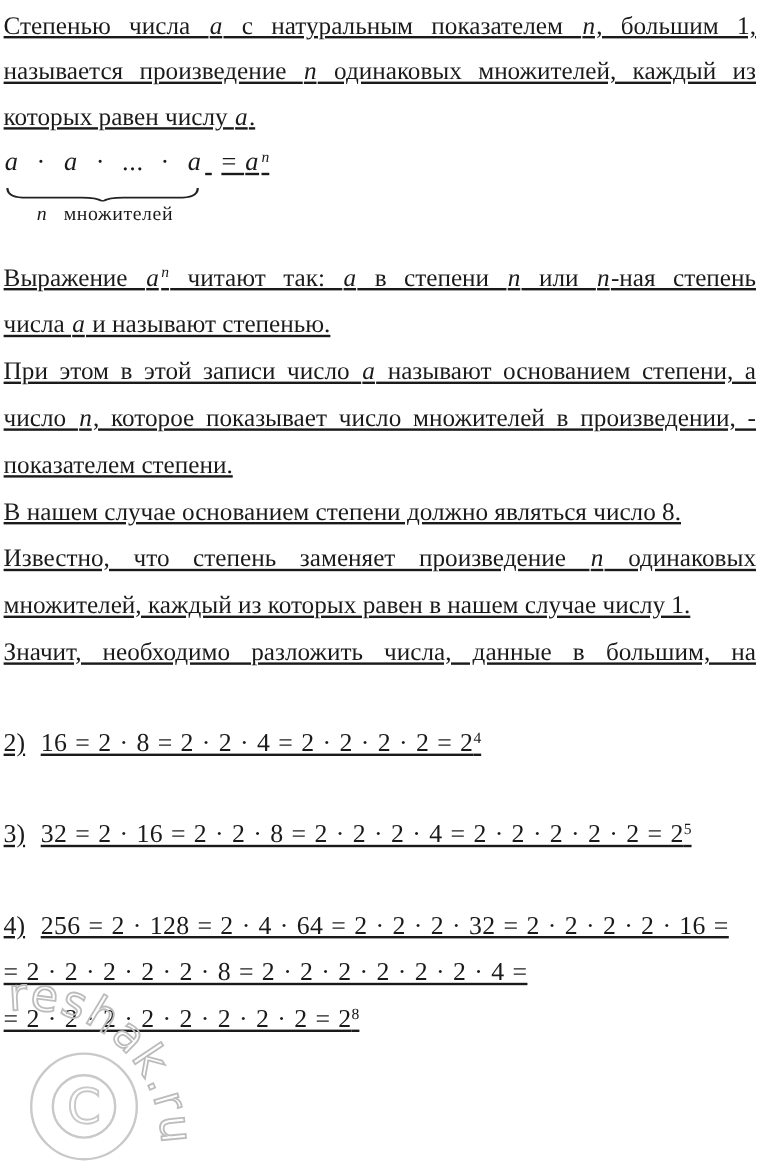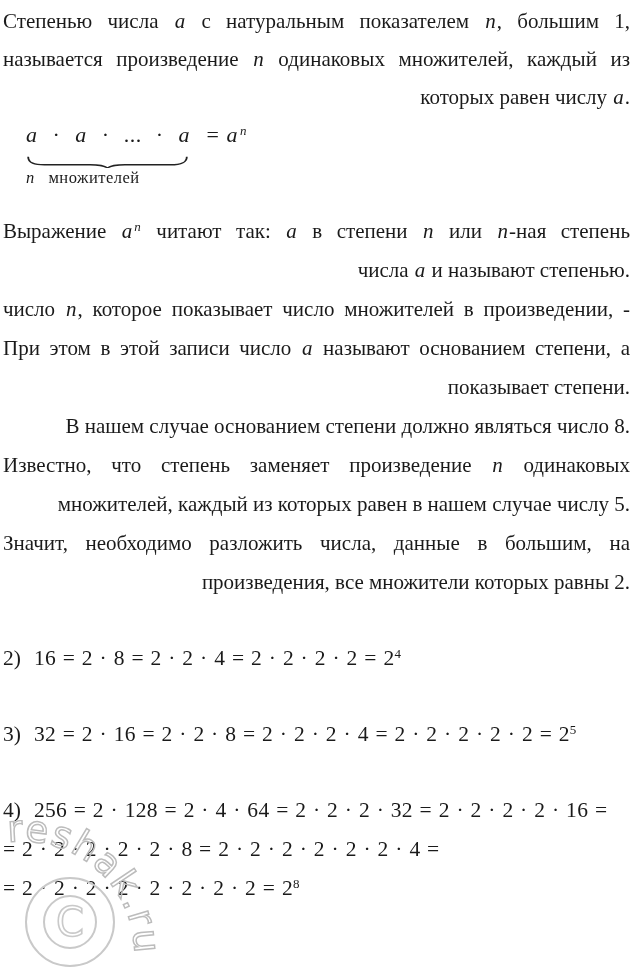"Степенью числа a с натуральным" .doc { text-decoration: none -> underline }
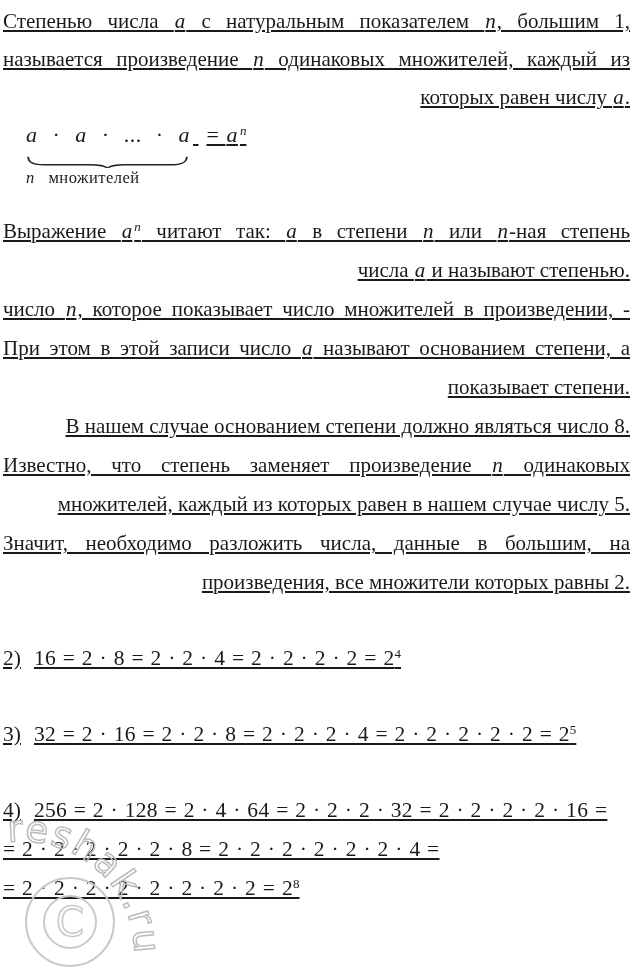"которых равен числу a." .tline { text-align: right -> none }
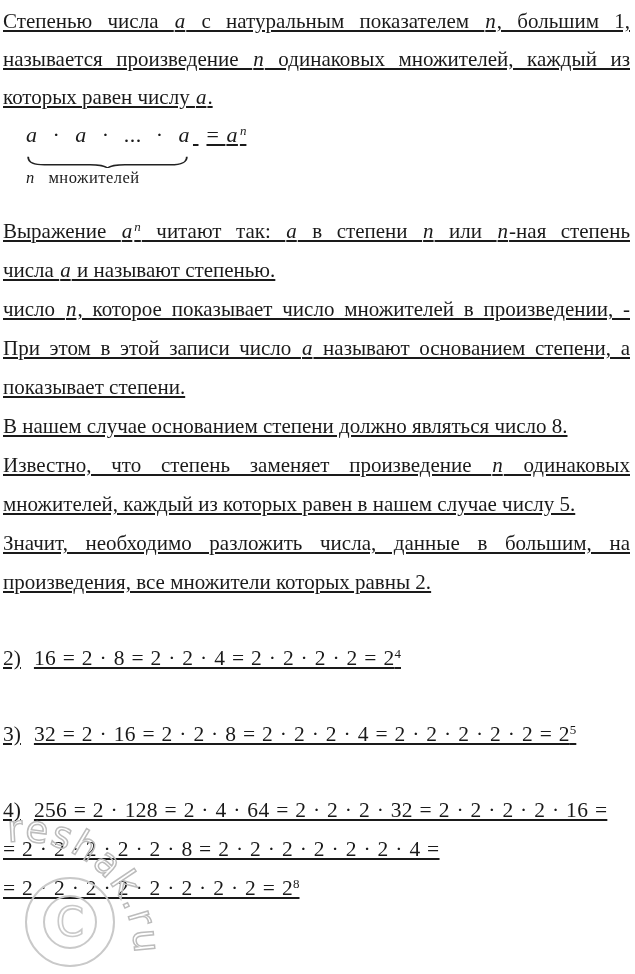"a · a · ..." .bwrap { margin-left: 22px -> none }
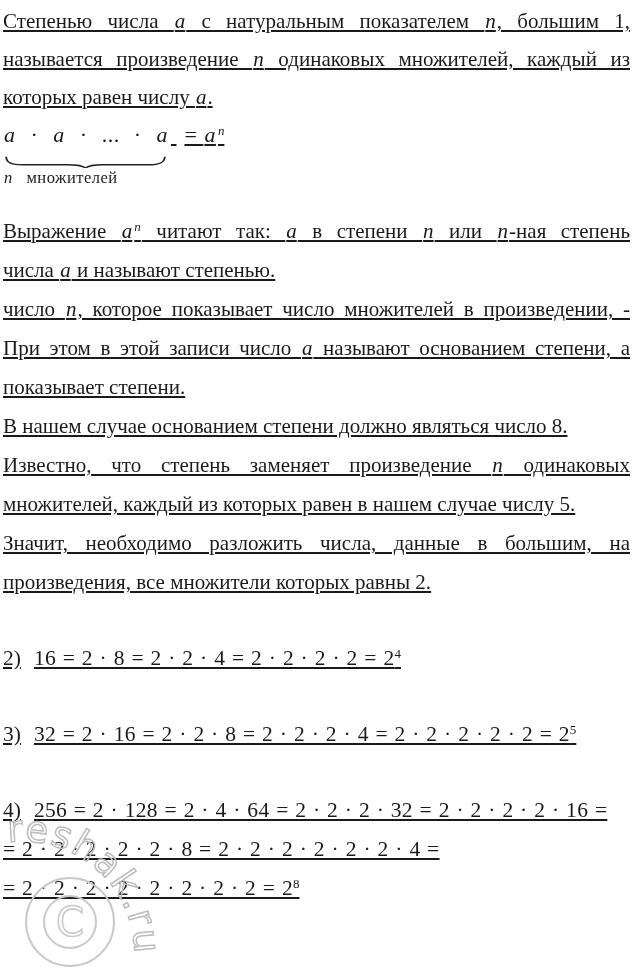"n множителей" .blabel { text-align: left -> center }
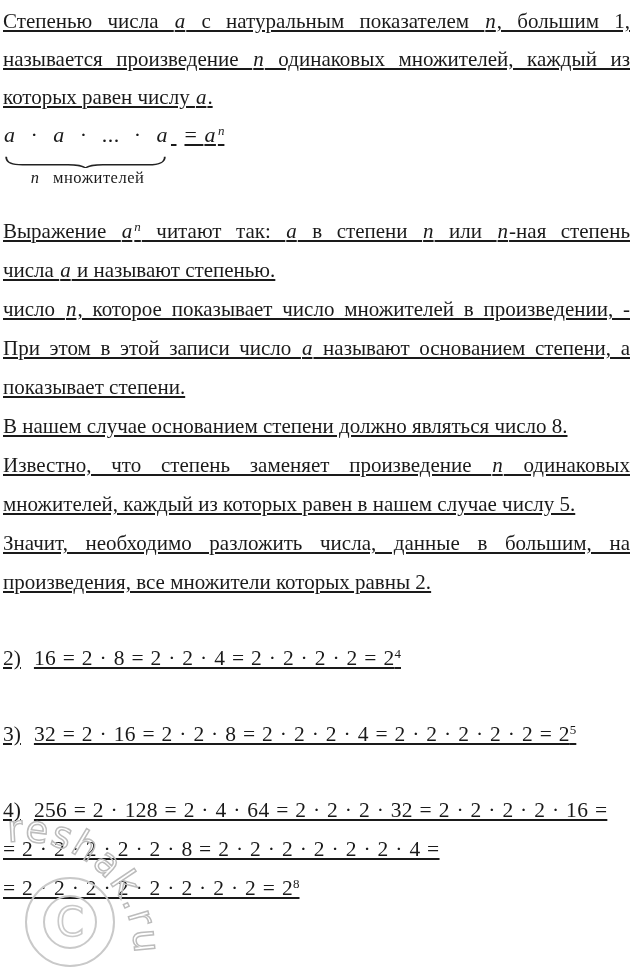"число n, которое показывает число" div.tline { order: before "При этом в этой записи" -> after "При этом в этой записи" }
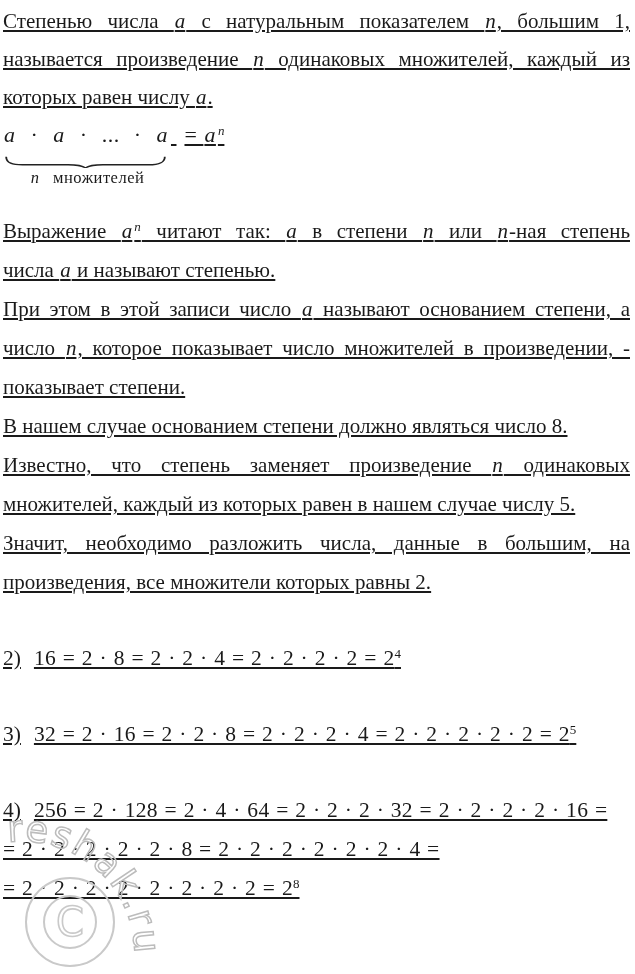"показывает степени." div.tline { text: показывает -> показателем }
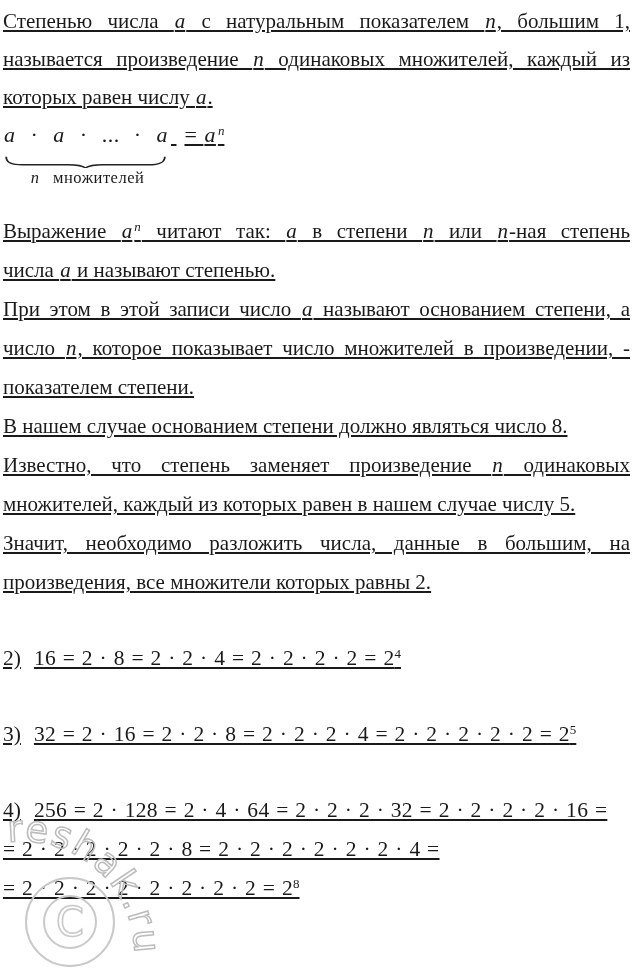"множителей, каждый из которых равен" div.tline { text: 5 -> 1 }
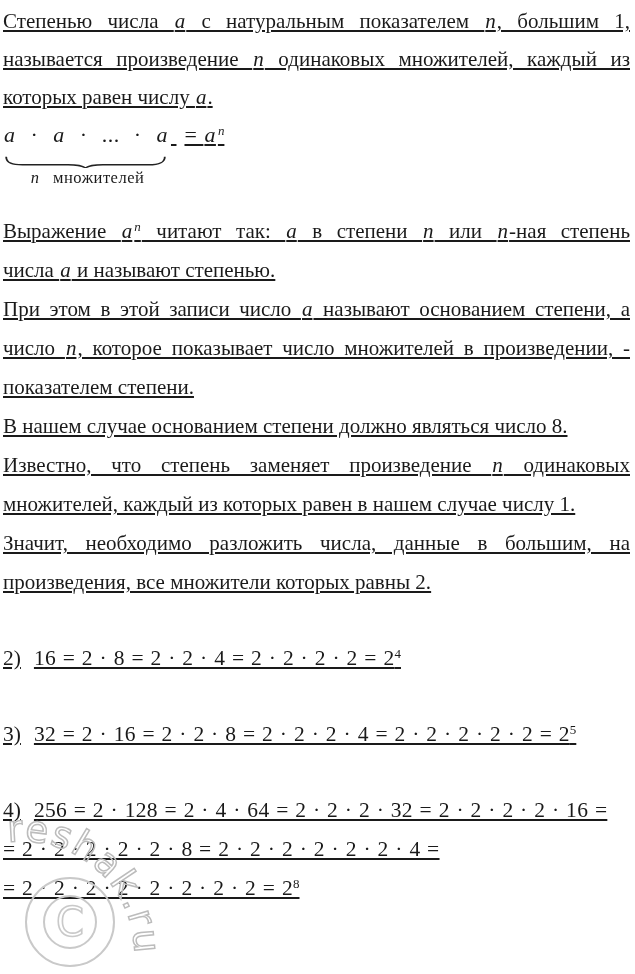"произведения, все множители которых" div.tline { html: <div>произведения, все множители которых равны 2.</div> -> none }
